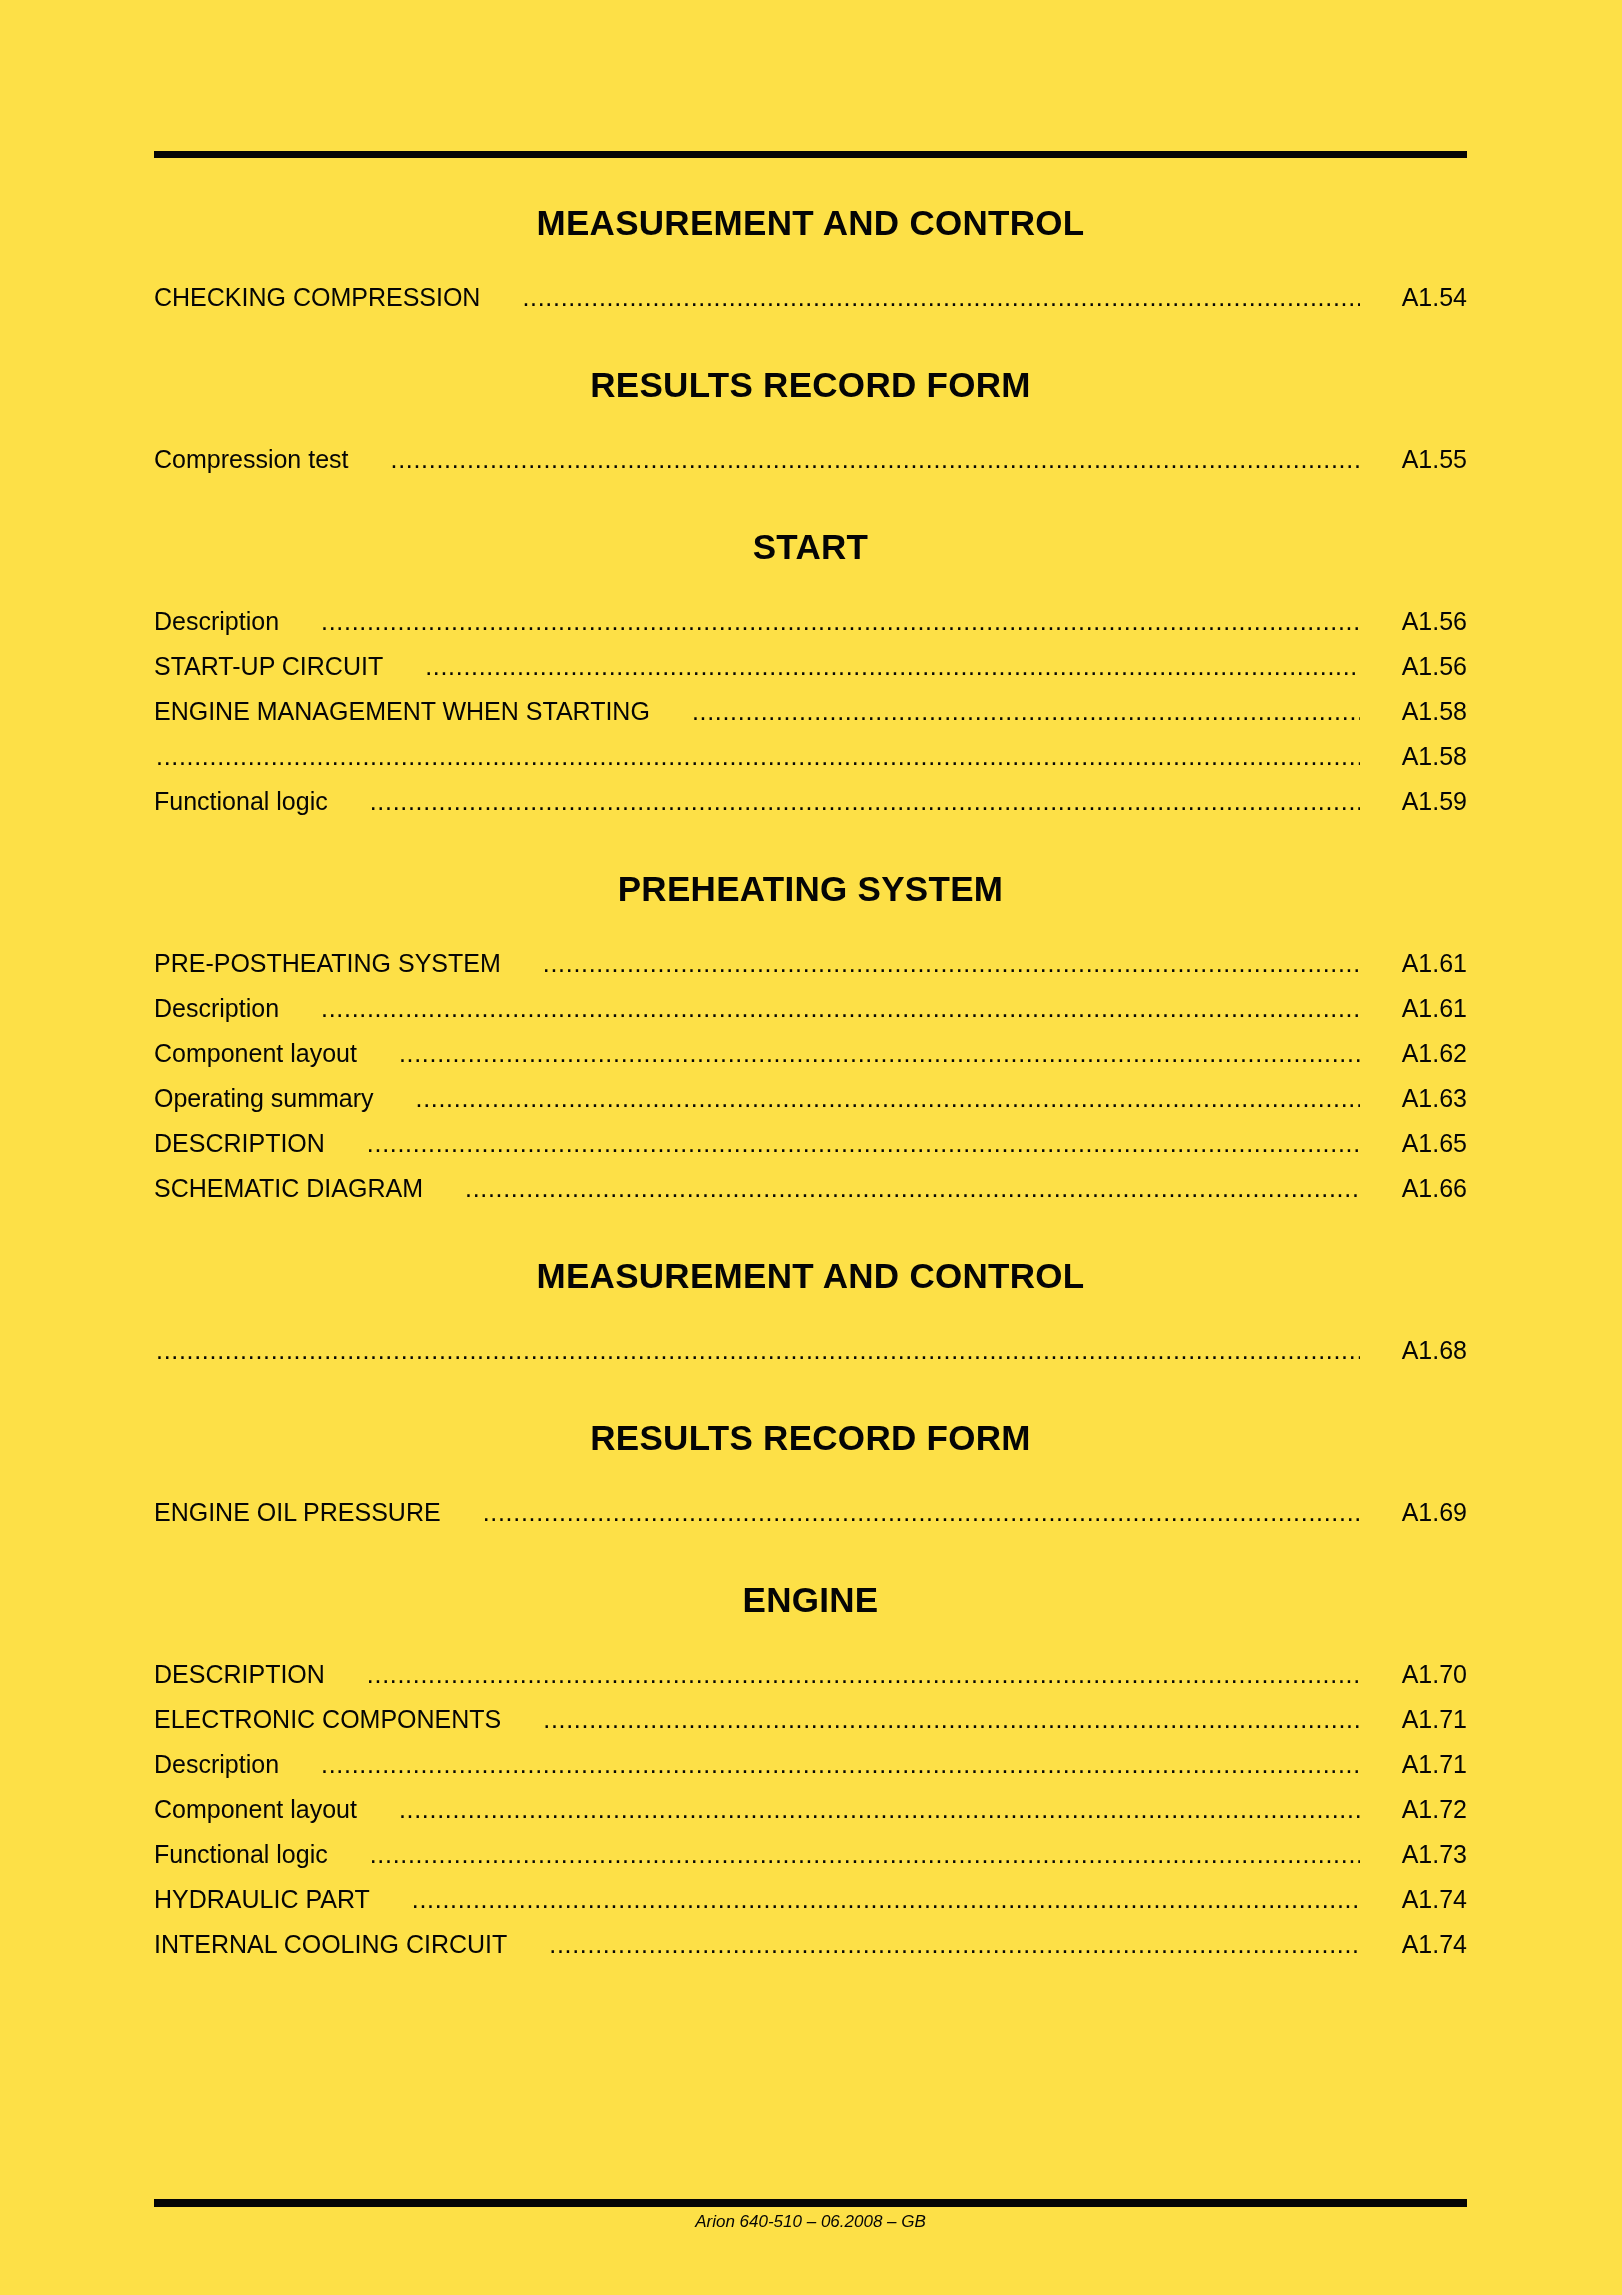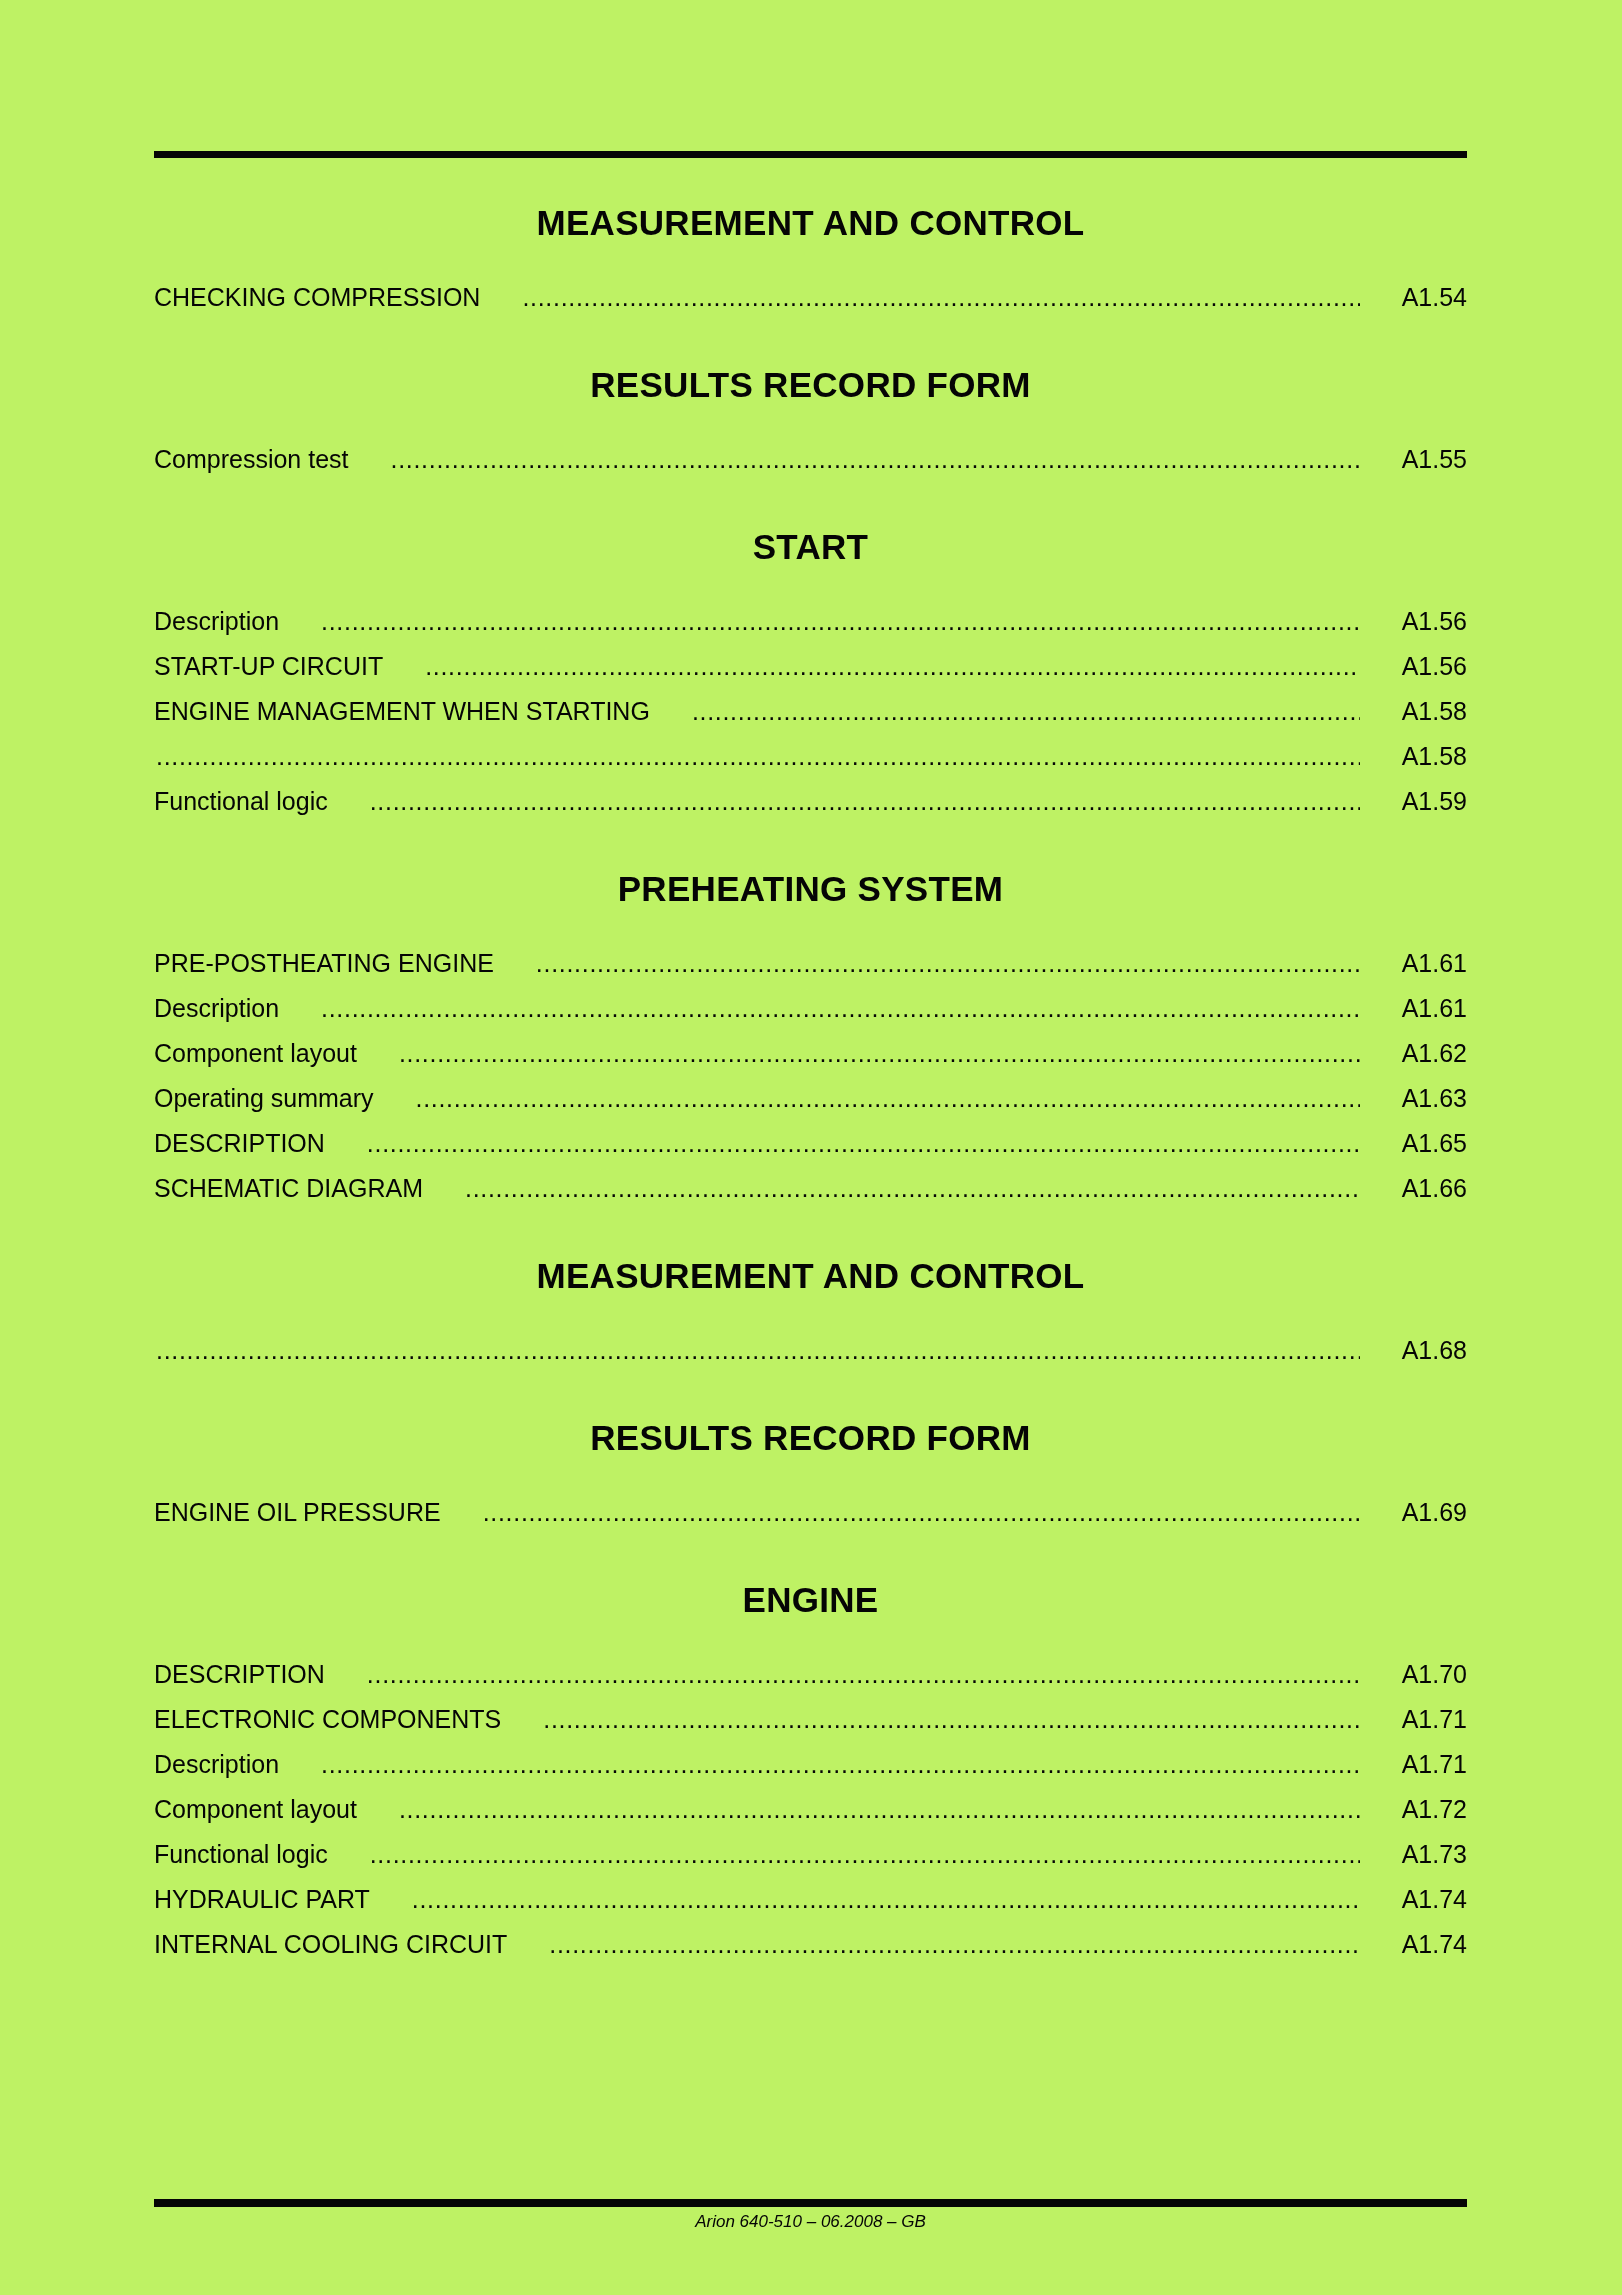"MEASUREMENT AND CONTROL" .page { background: #bef264 -> #fde047 }
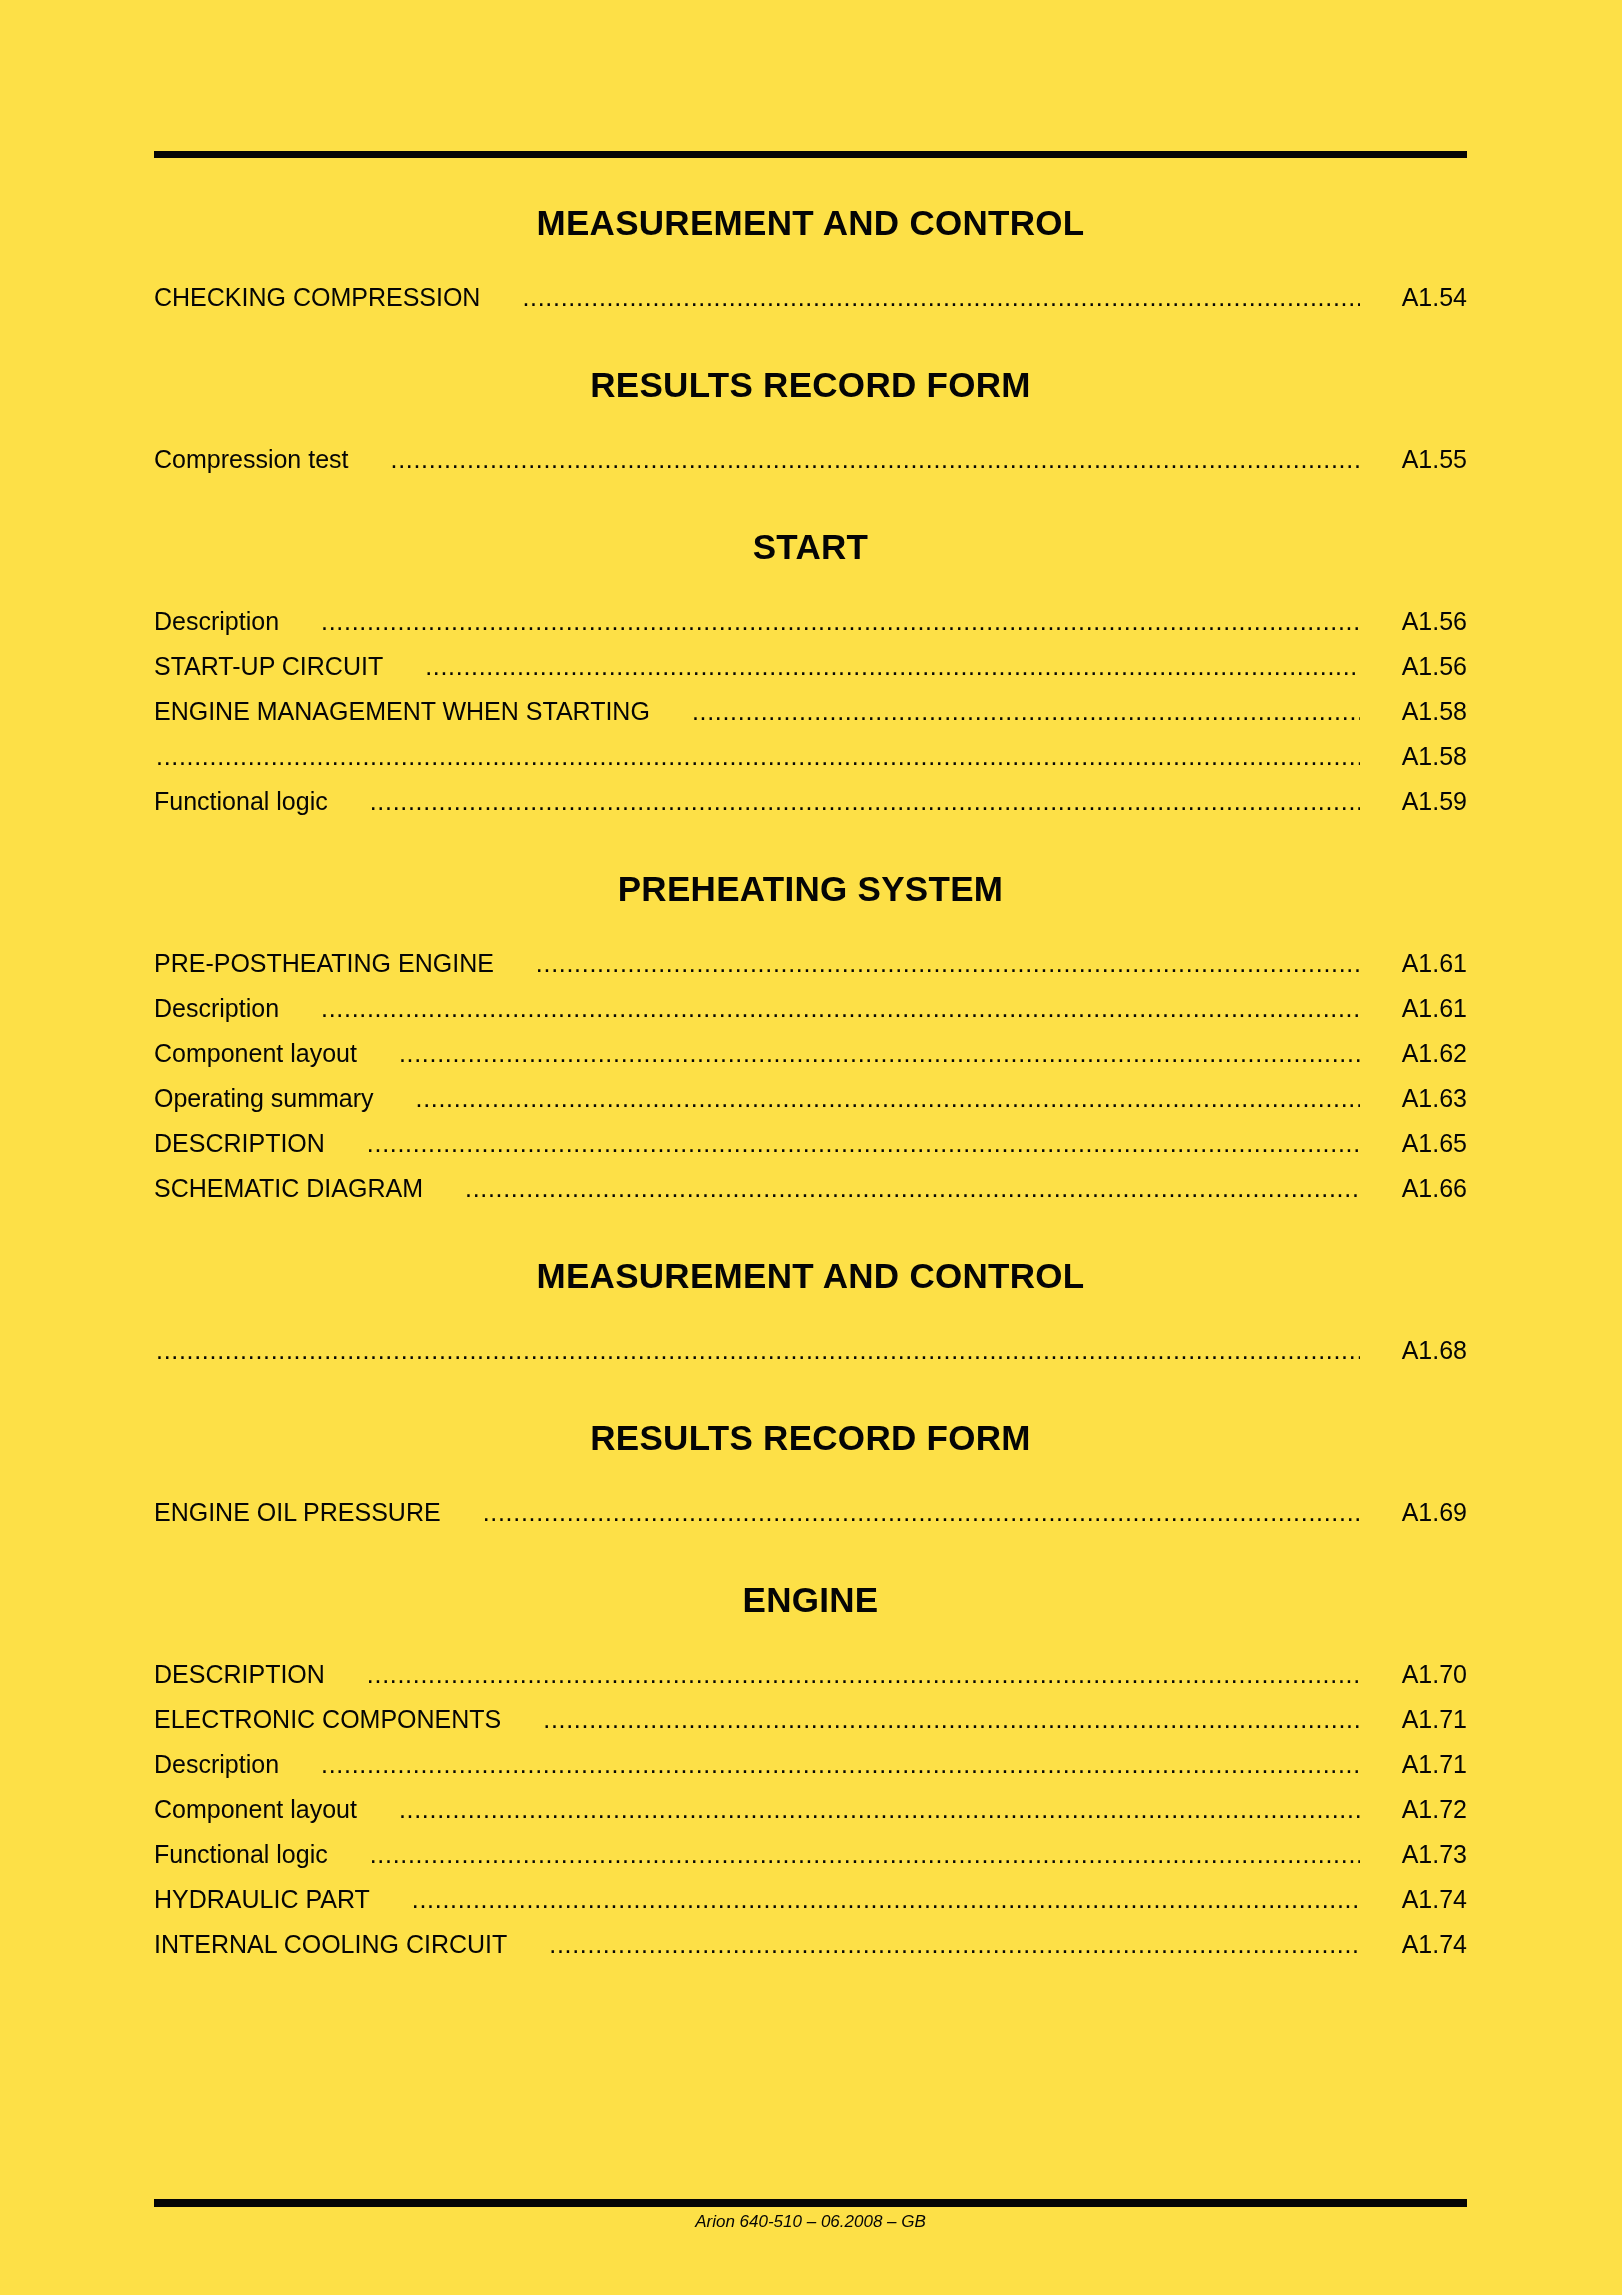"PRE-POSTHEATING ENGINE" span.entry-label { text: ENGINE -> SYSTEM }
